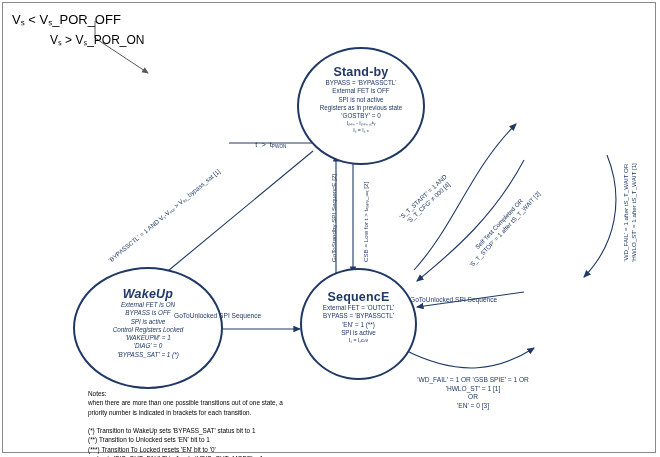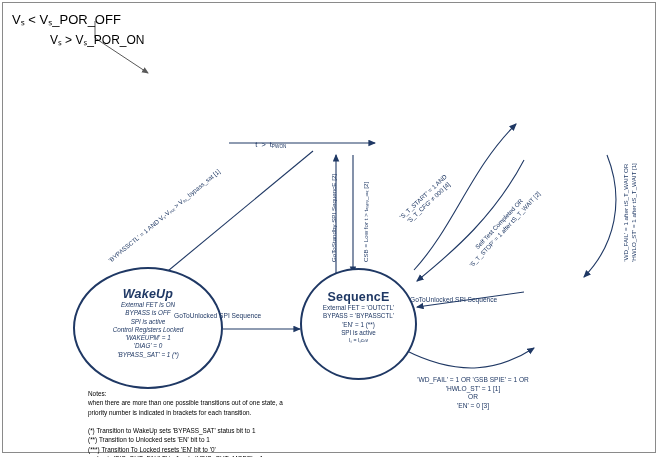"Stand-by" div.state { html: none -> <div> <div>Stand-by</div> <div>BYPASS = 'BYPASSCTL' External FET is OFF SPI is not active Registers as in previous state 'GOSTBY' = 0</div> <div>Iₛᵤₘ - Iₛᵤₘ ₛₜᵇᵧ</div> <div>Iₛ = Iₛ ₒ</div> </div> }
